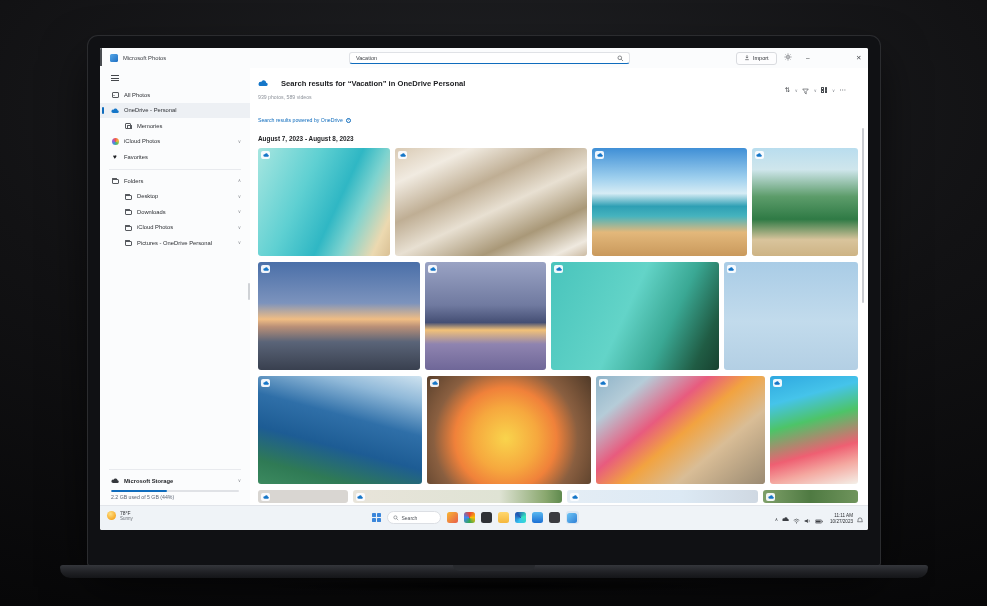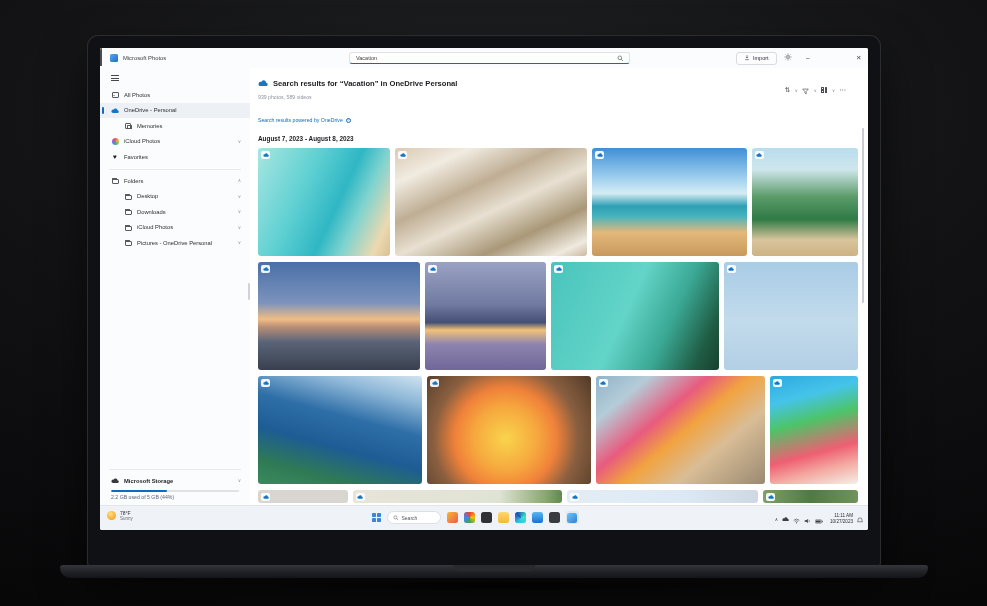"Search results for “Vacation” in" .main-header { gap: 5px -> 13px }
